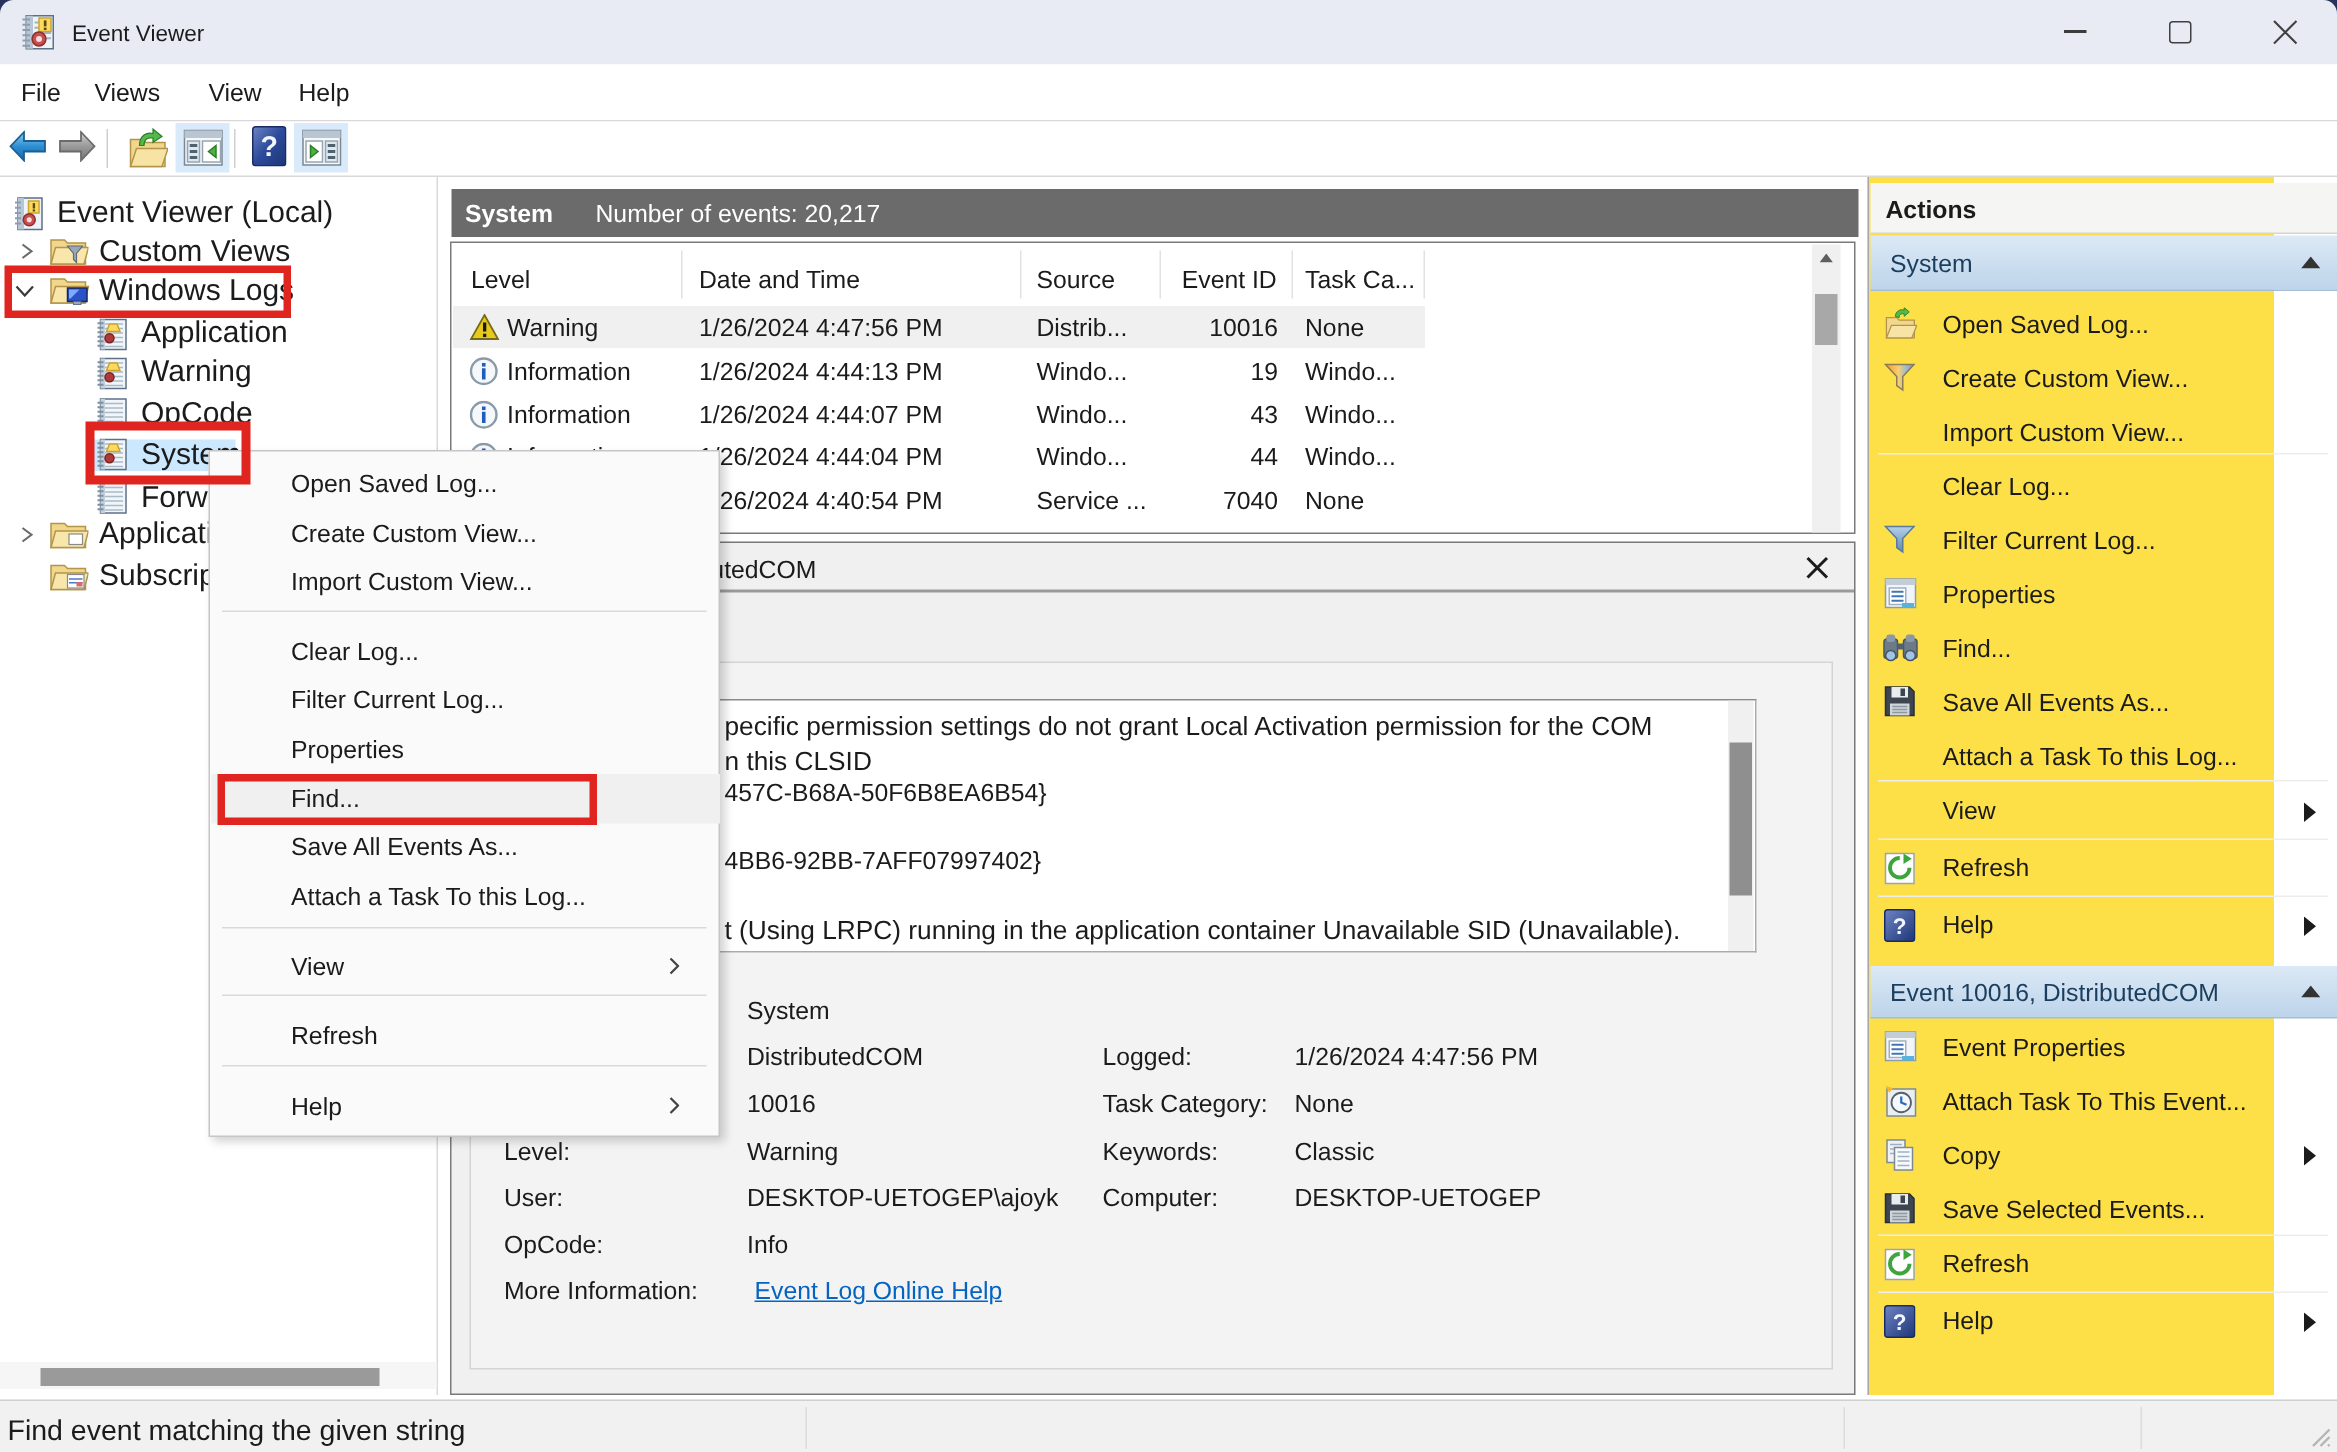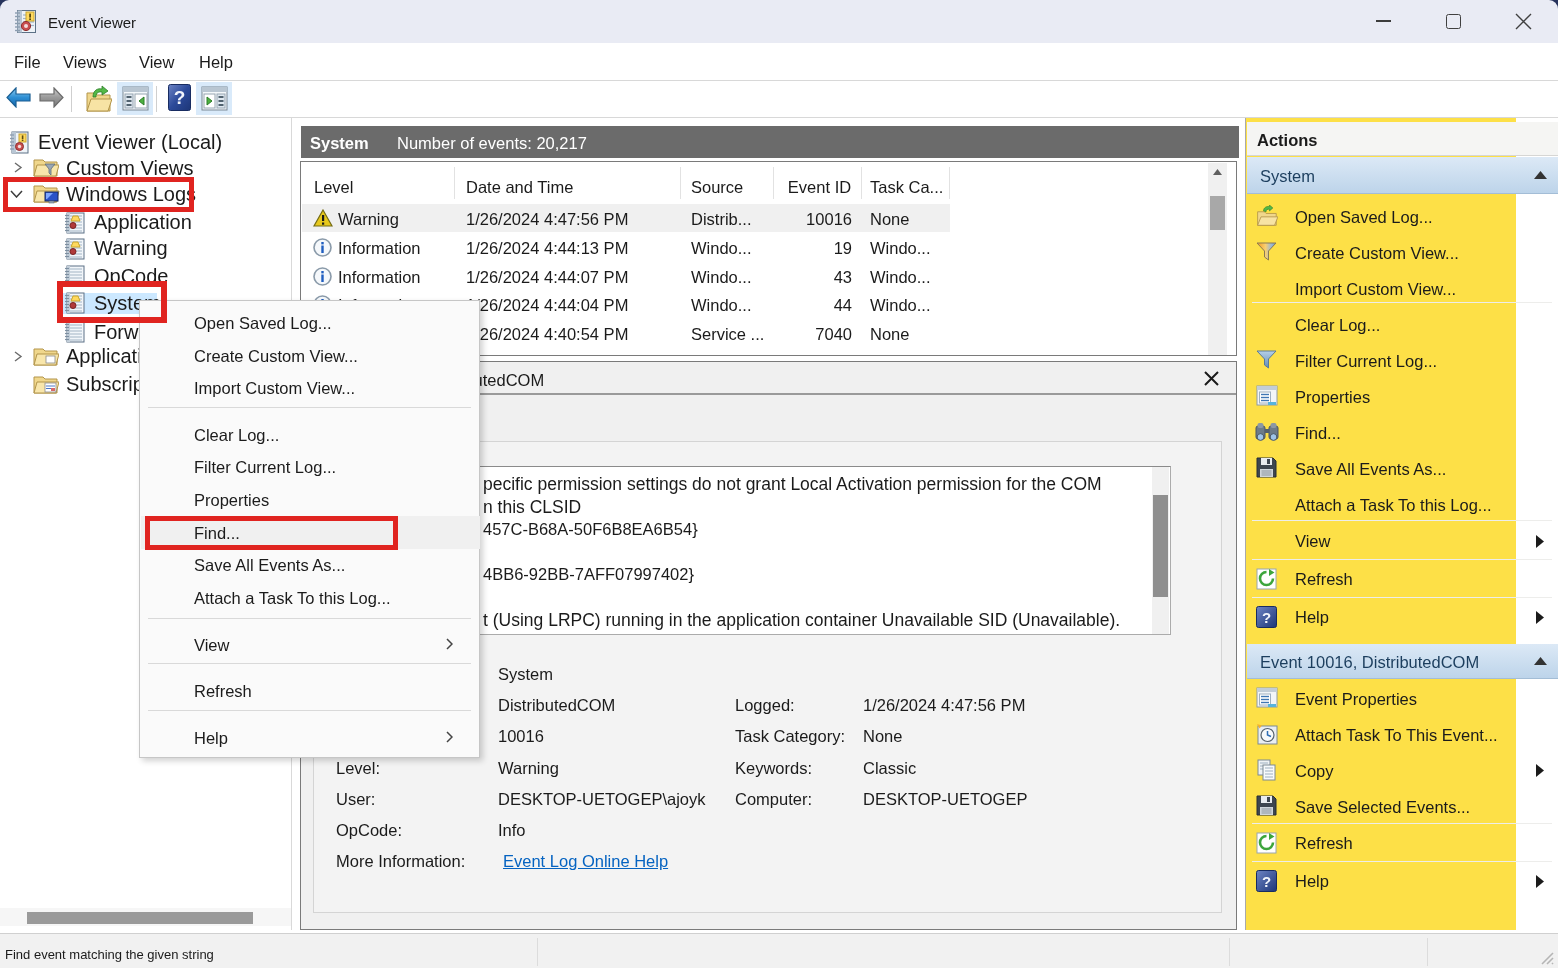"Find event matching the given" div.tx { font-size: 13px -> 19px }
